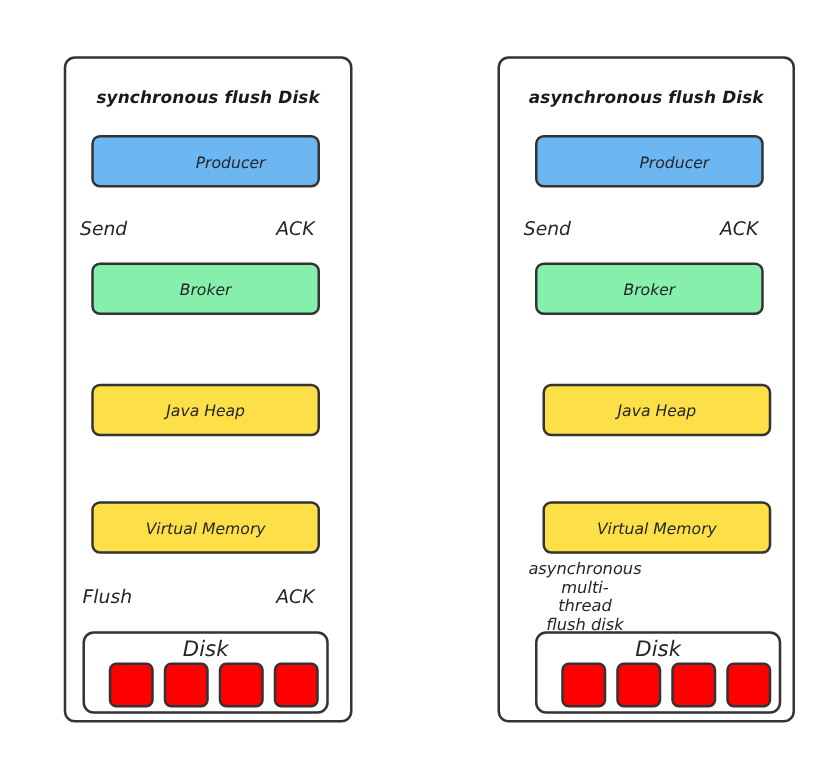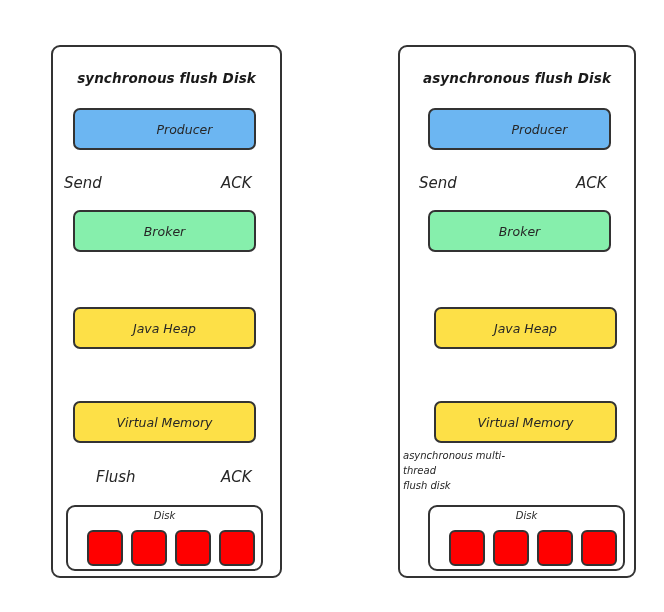"asynchronous multi-" .multiline-label { font-size: 10px -> 13px; text-align: left -> center }
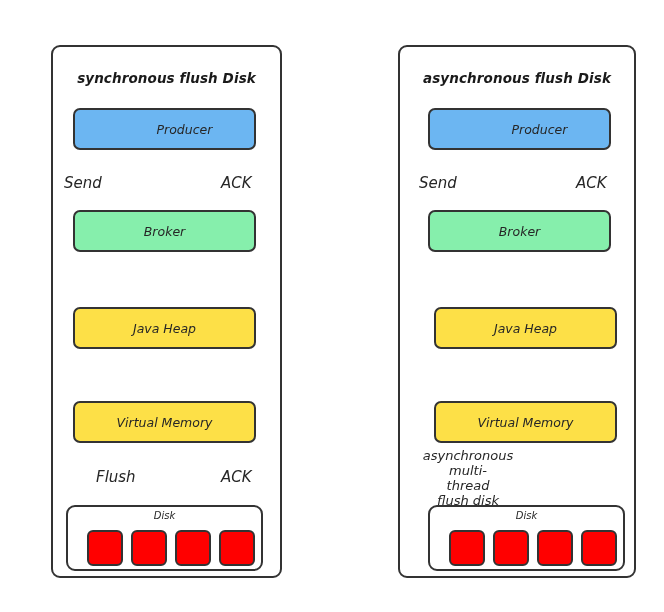"Flush" div.edge-label { margin-left: 30px -> none }
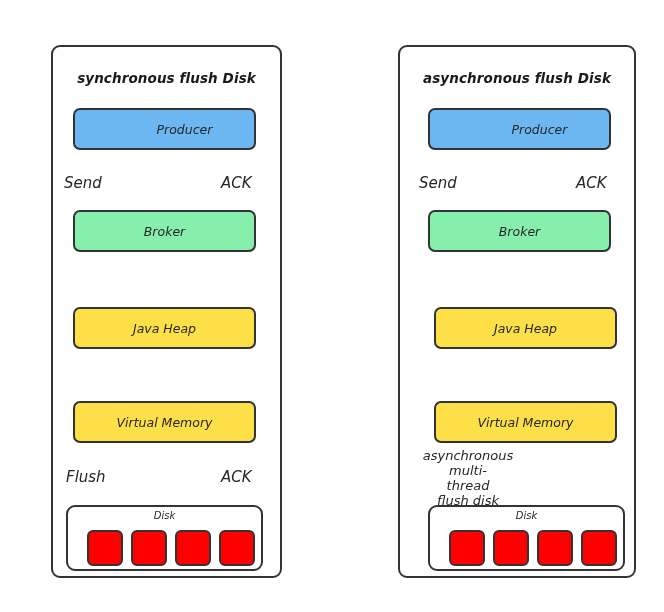"Disk" .disk-label { font-size: 10px -> 17px }
